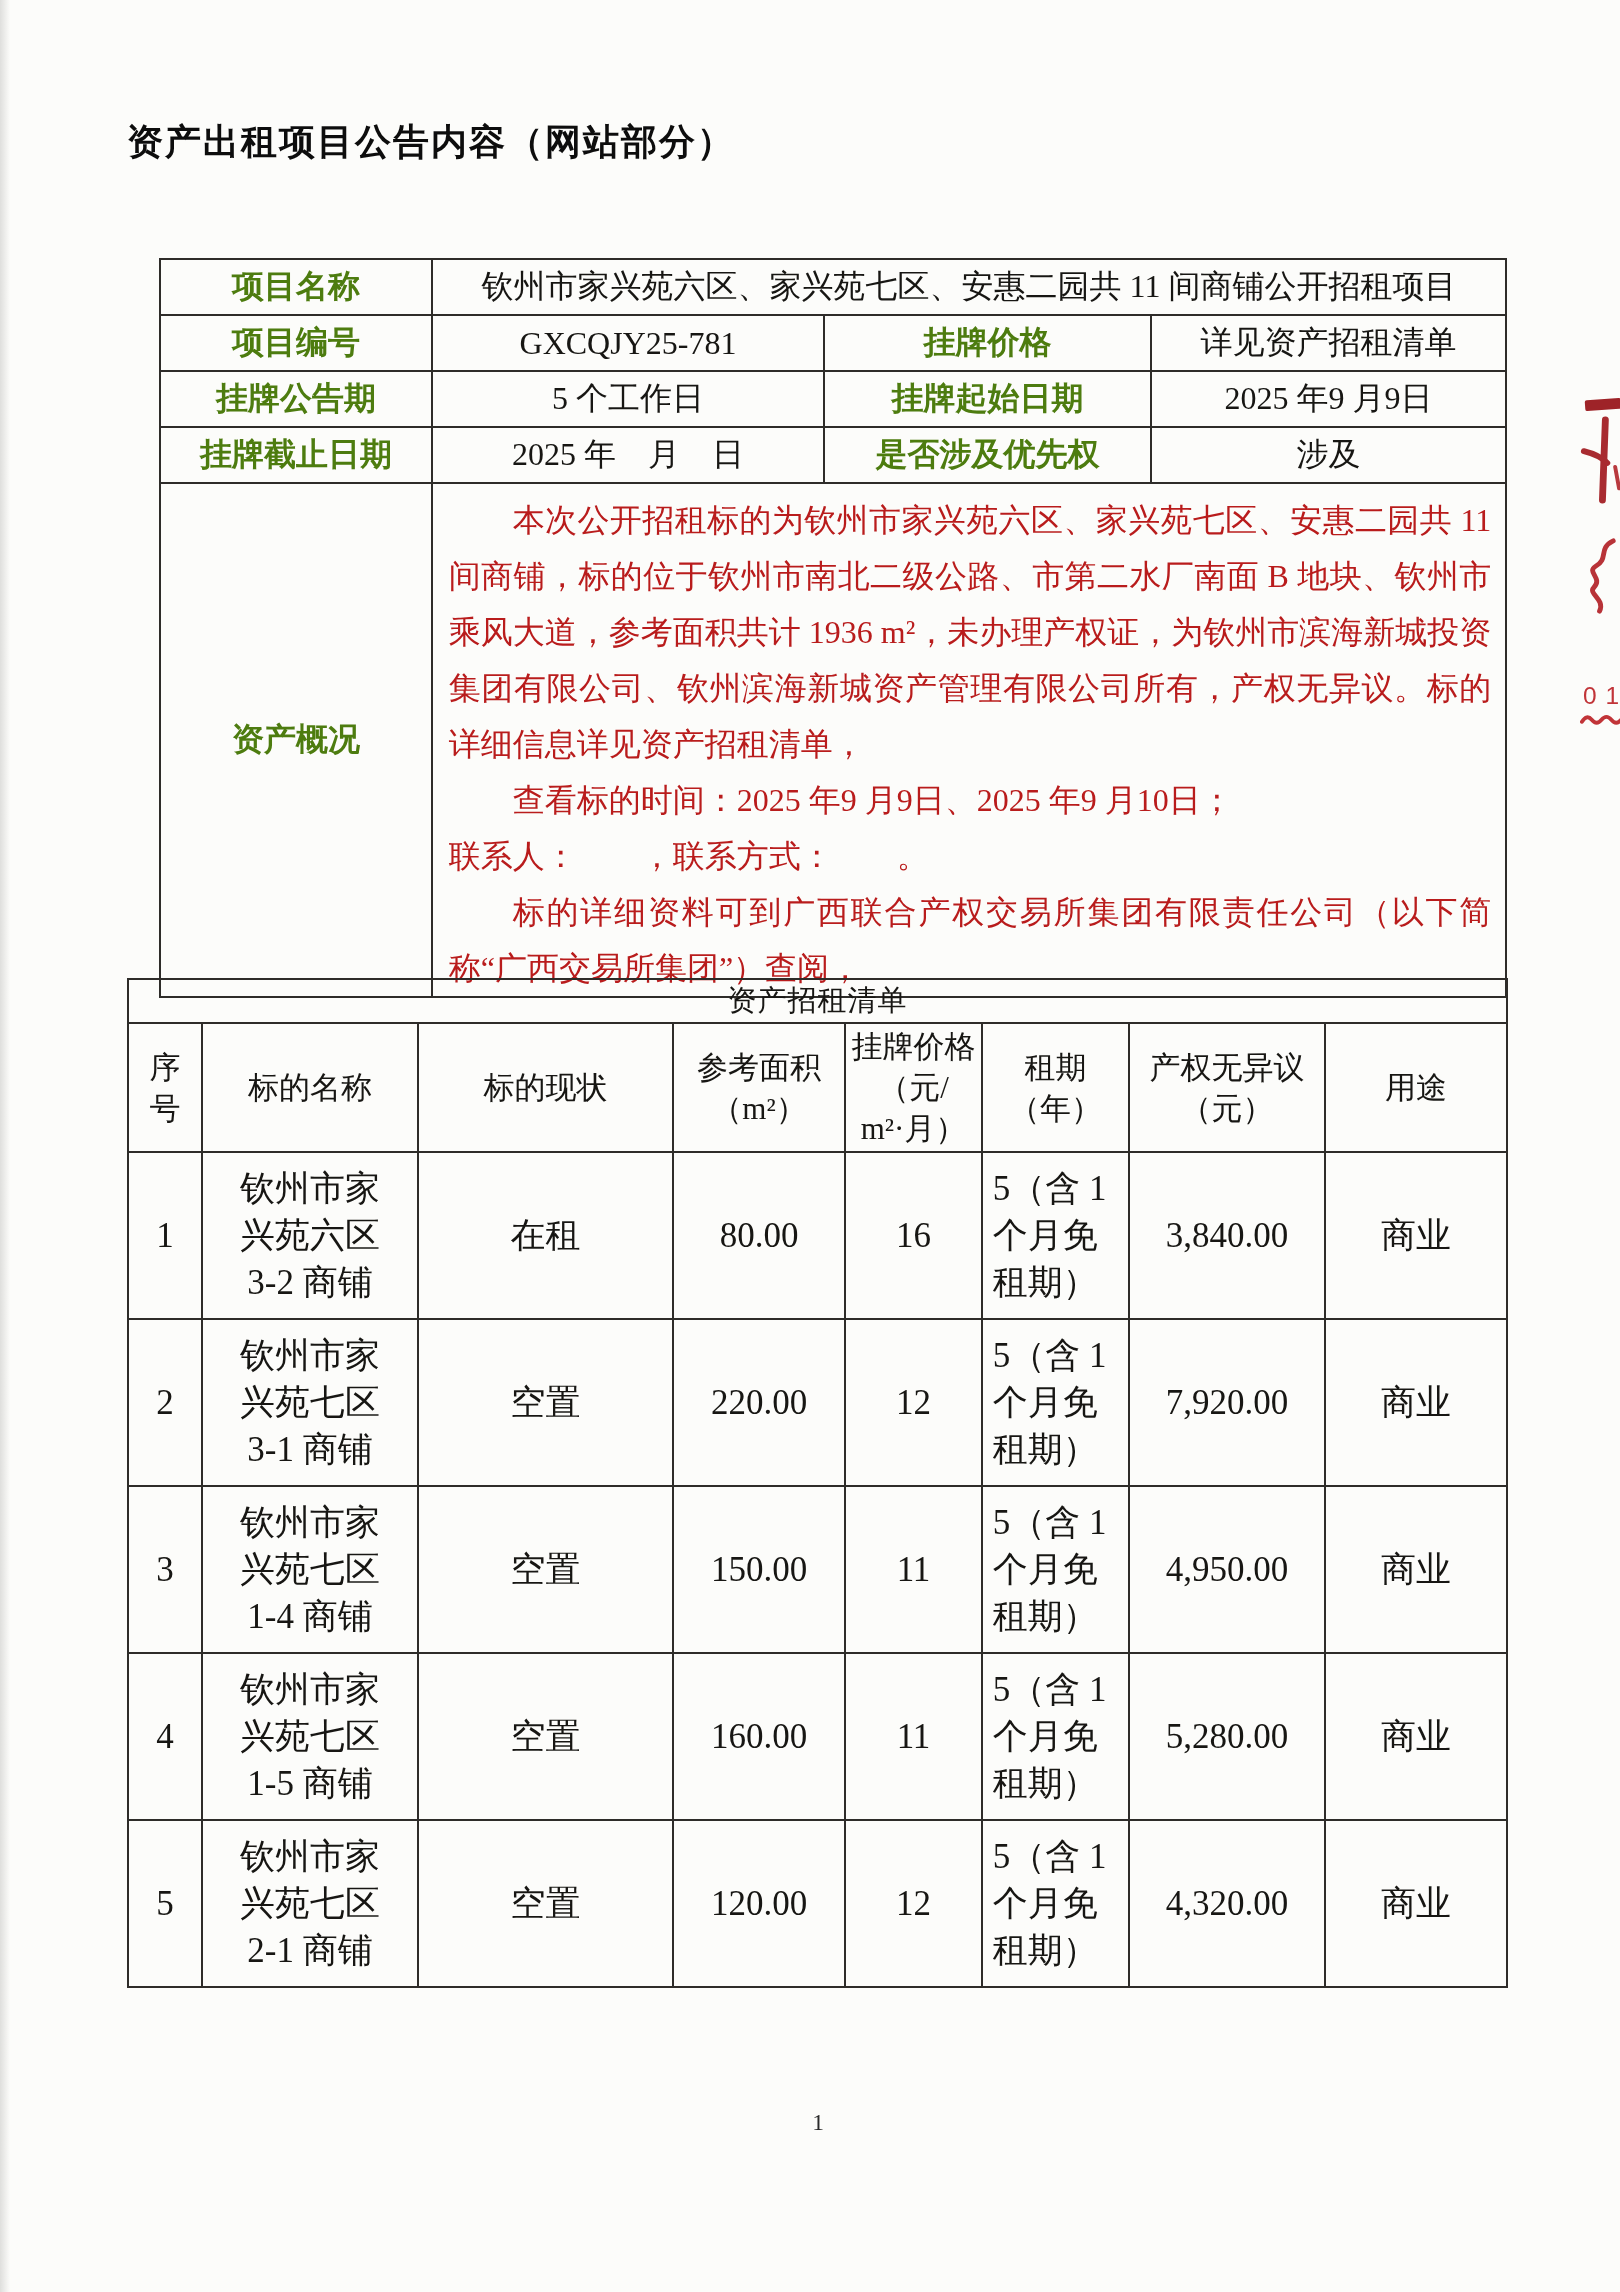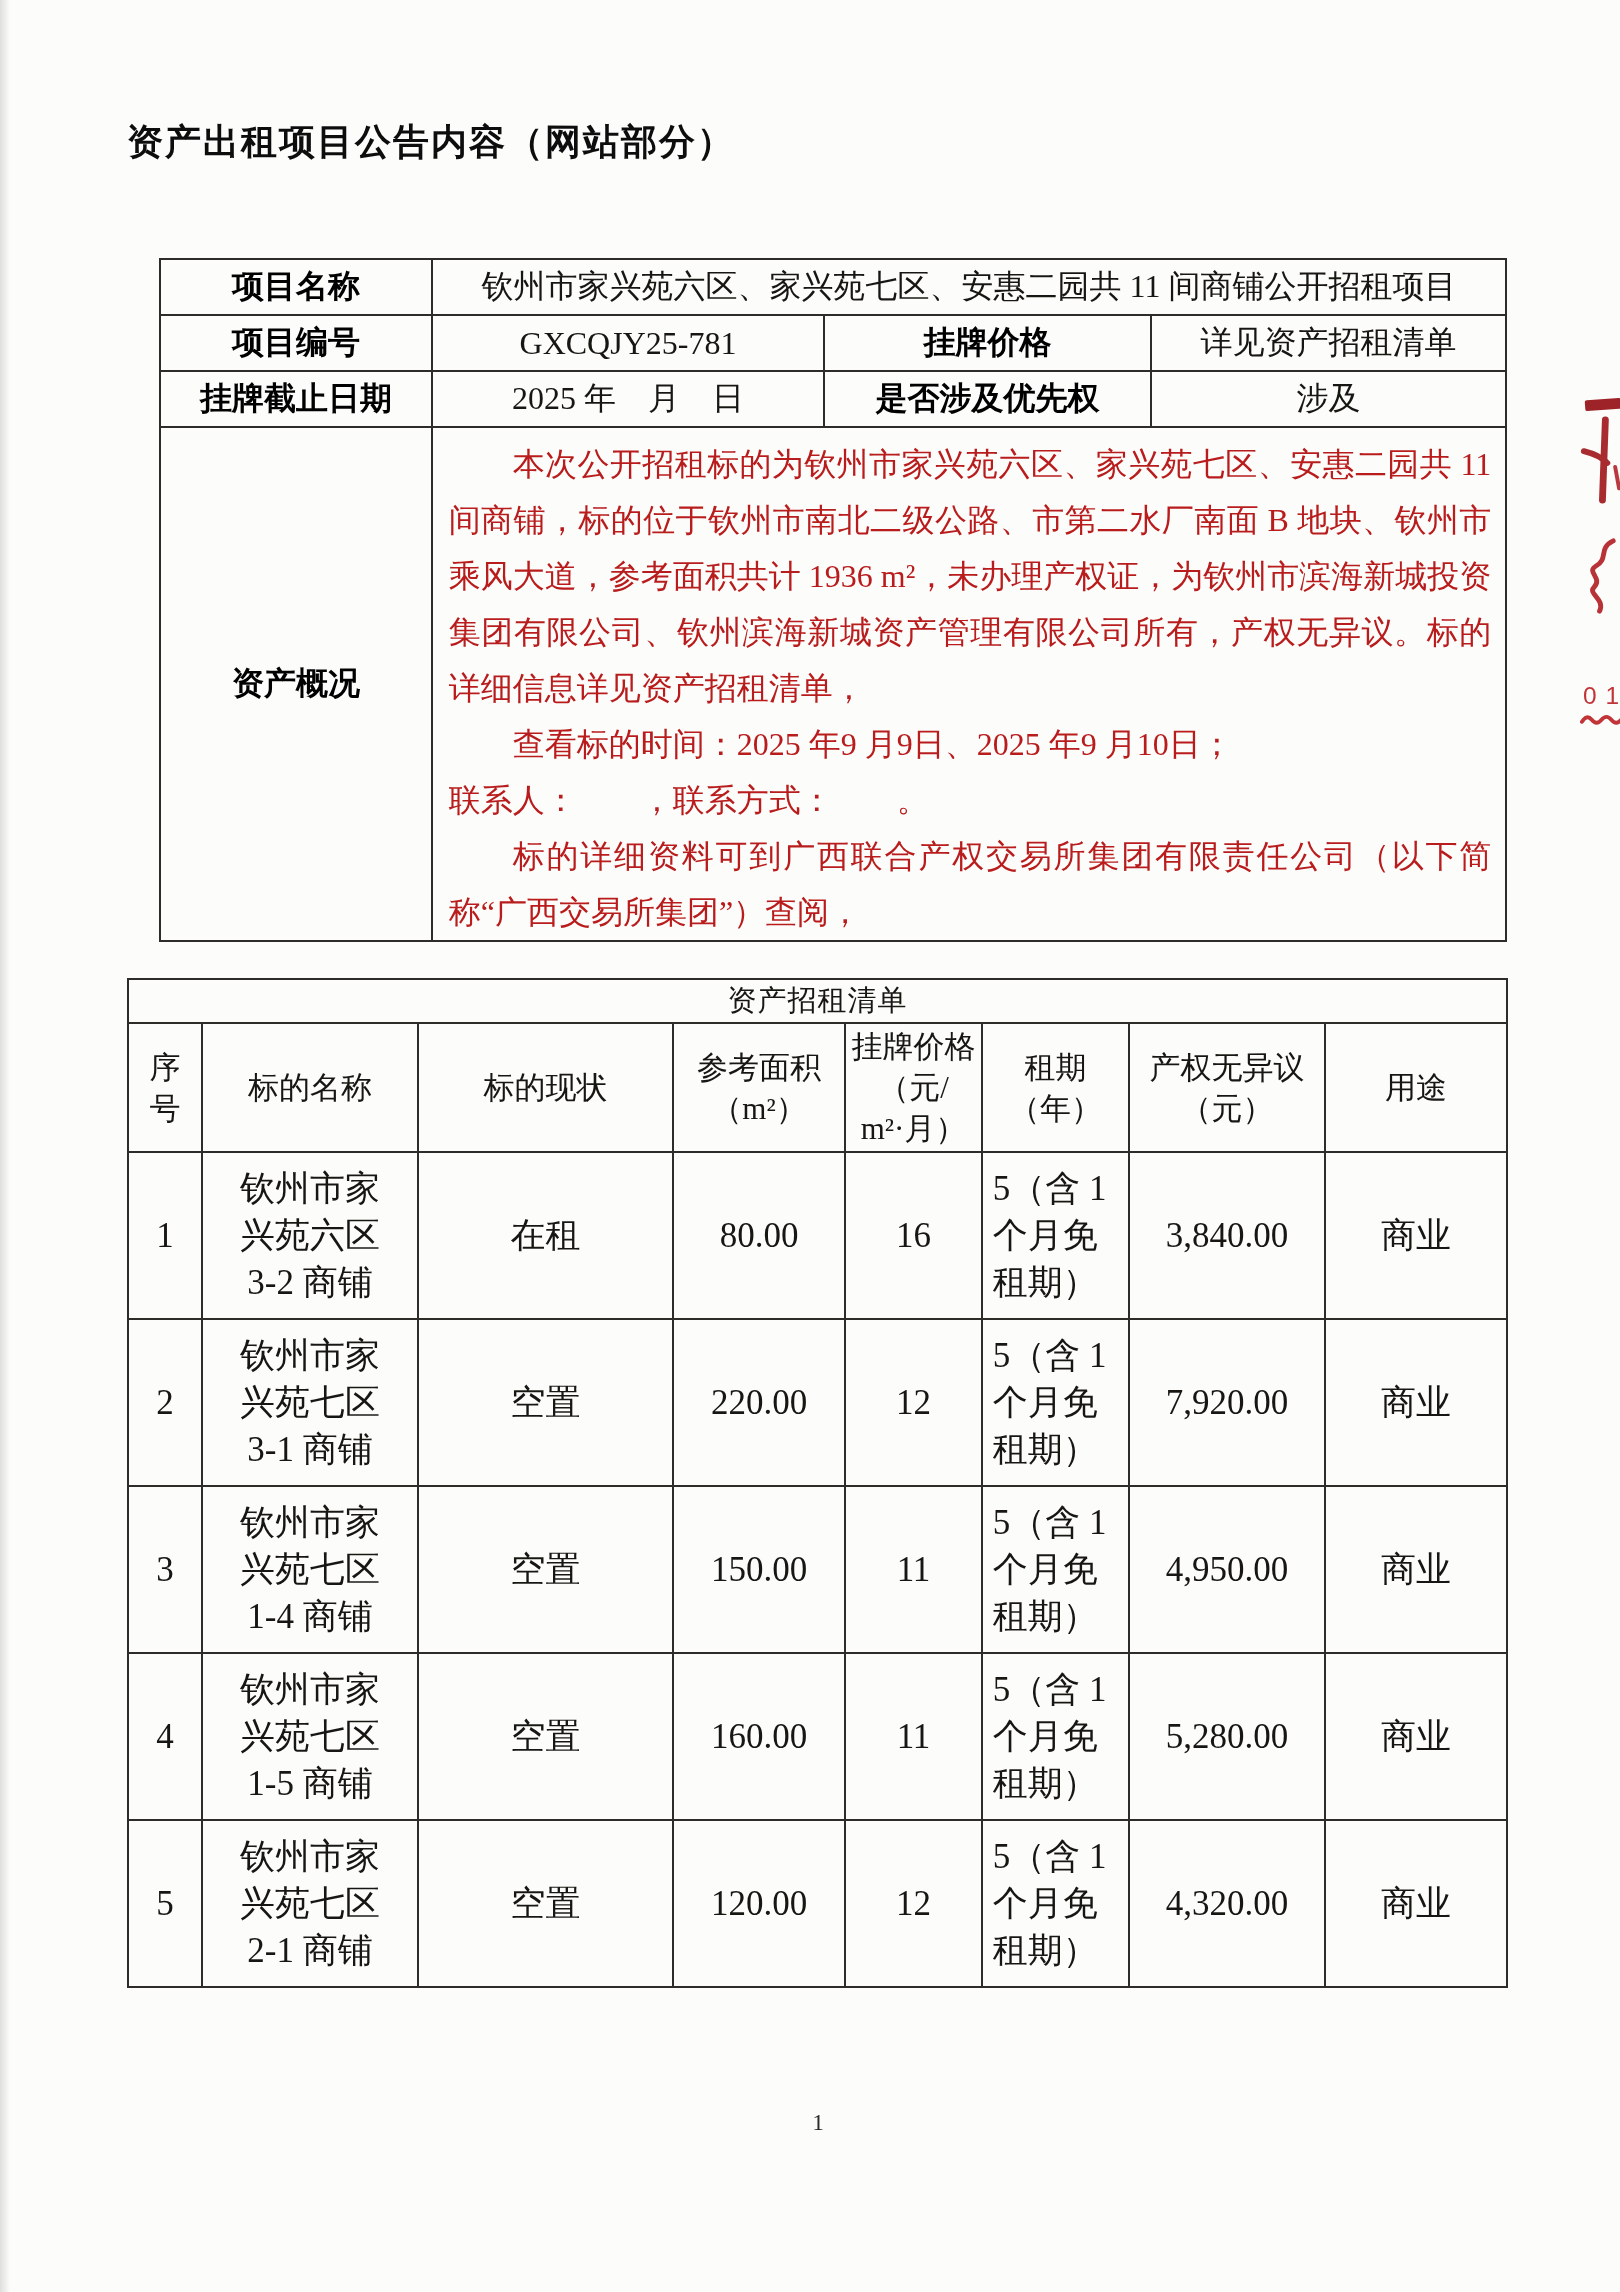"项目名称" .lbl { color: #000000 -> #4d7c0f }
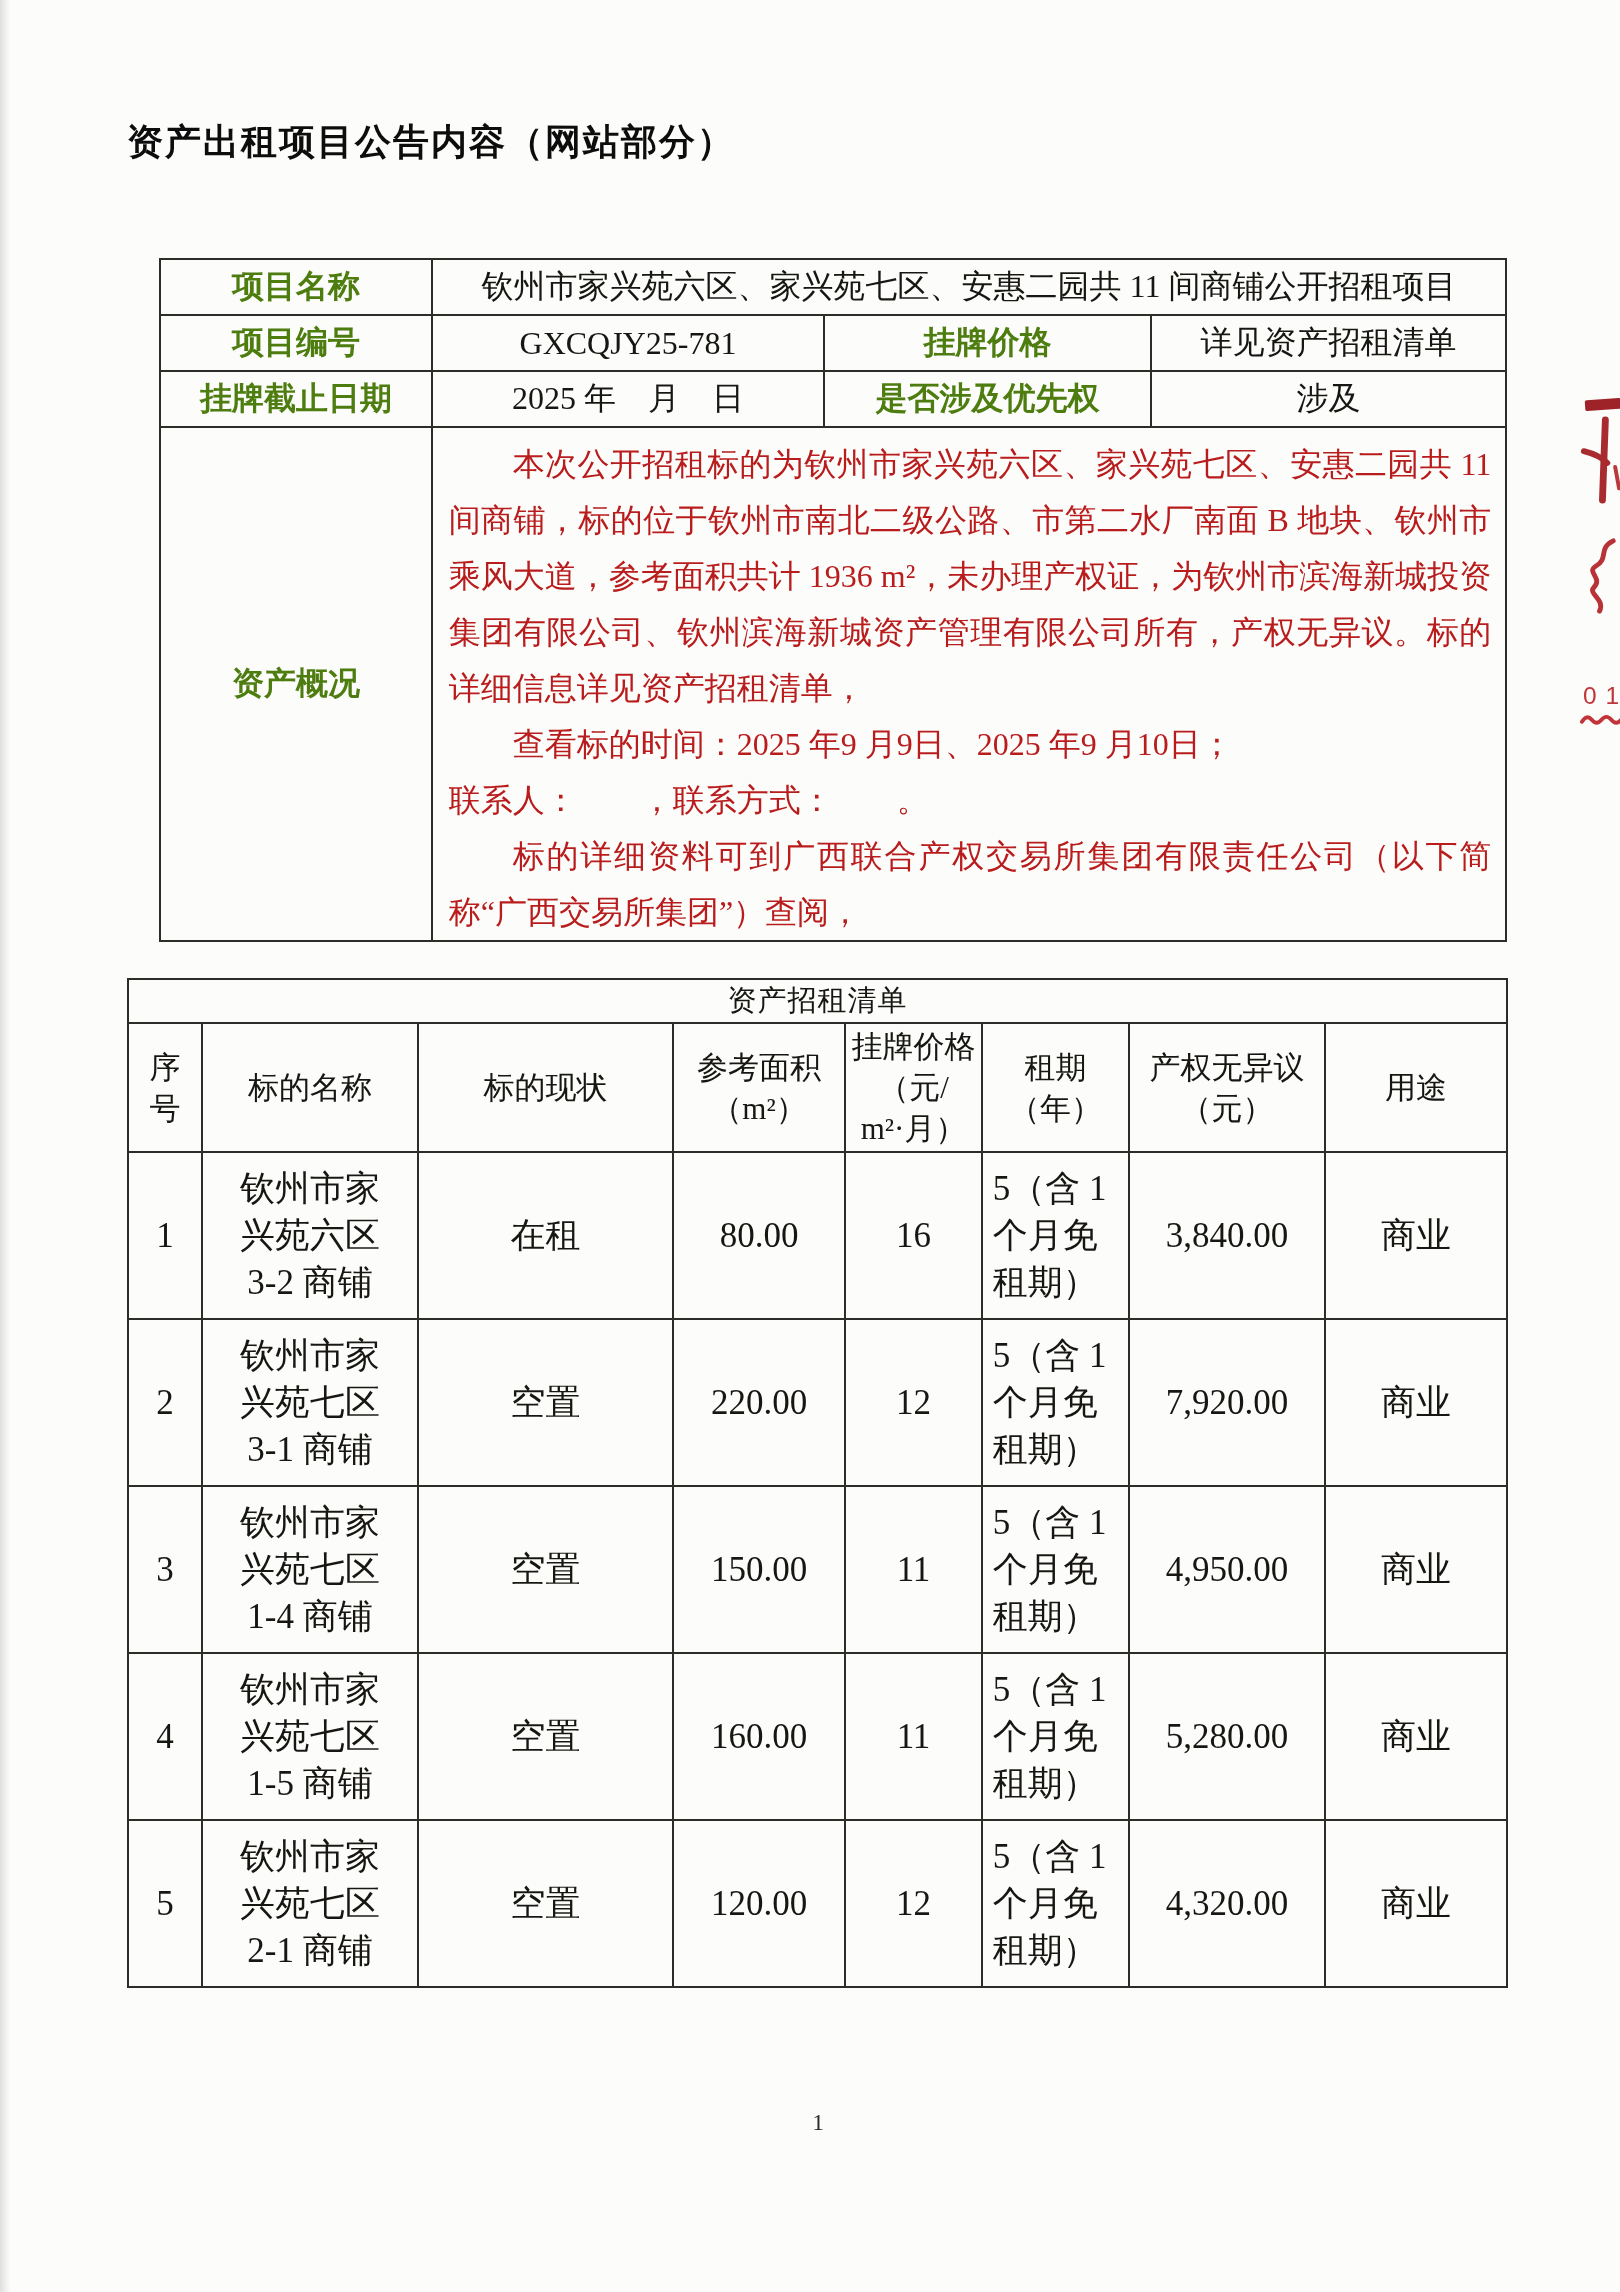"挂牌公告期" tr { html: none -> <tr> <td>挂牌公告期</td> <td>5 个工作日</td> <td>挂牌起始日期</td> <td>2025 年9 月9日</td> </tr> }
